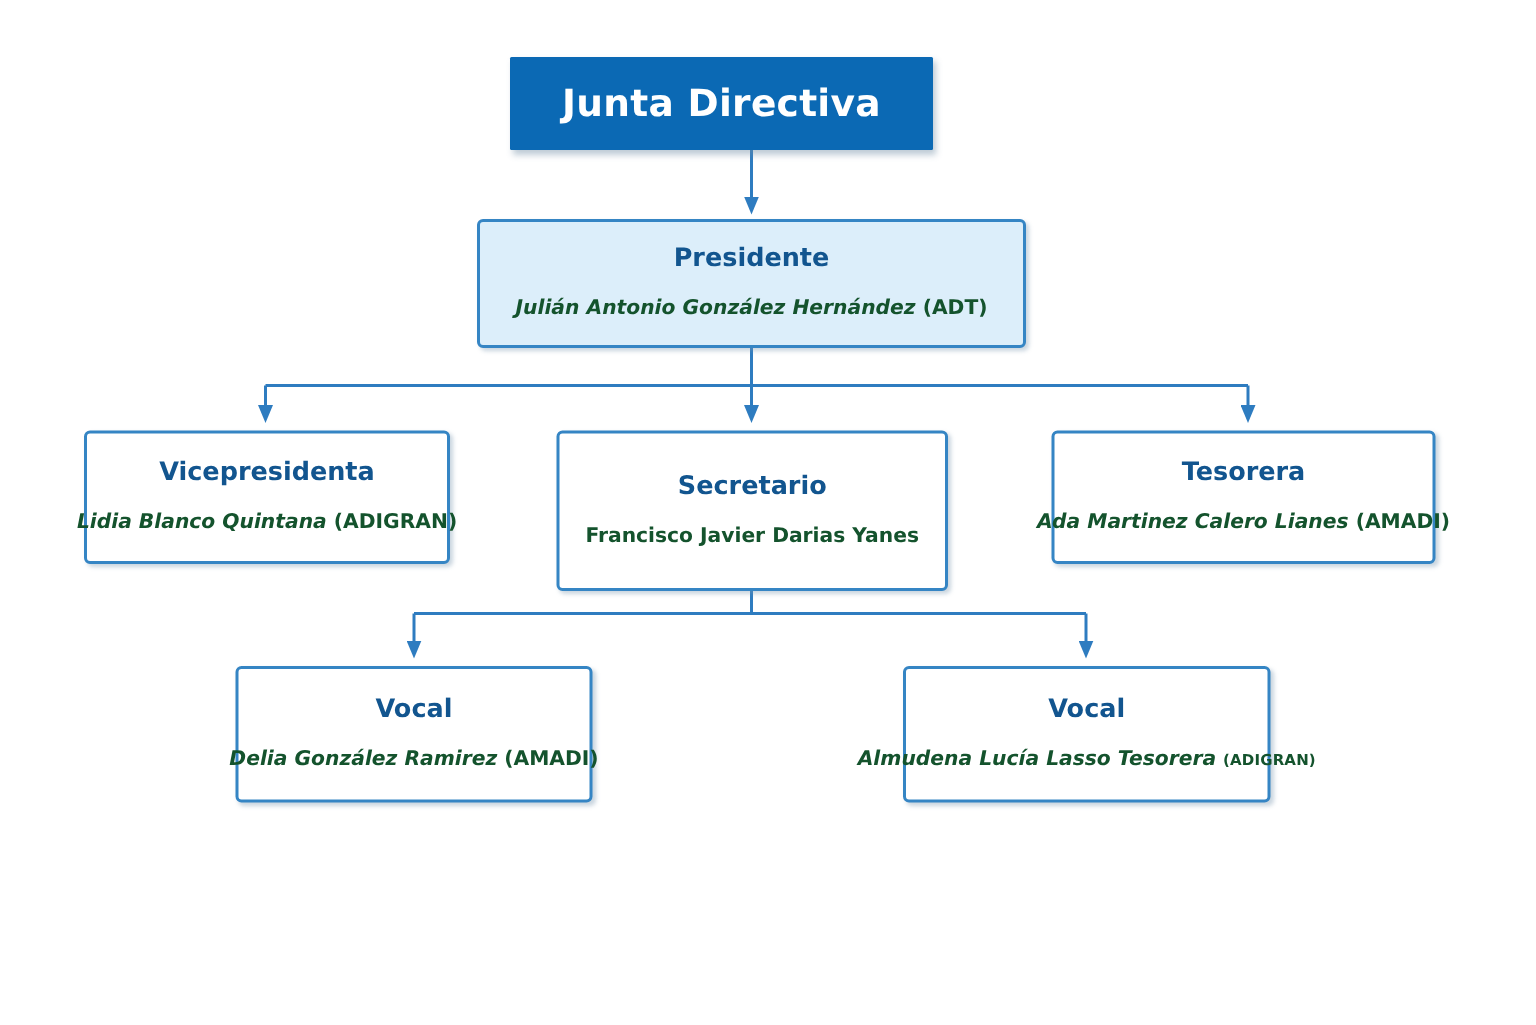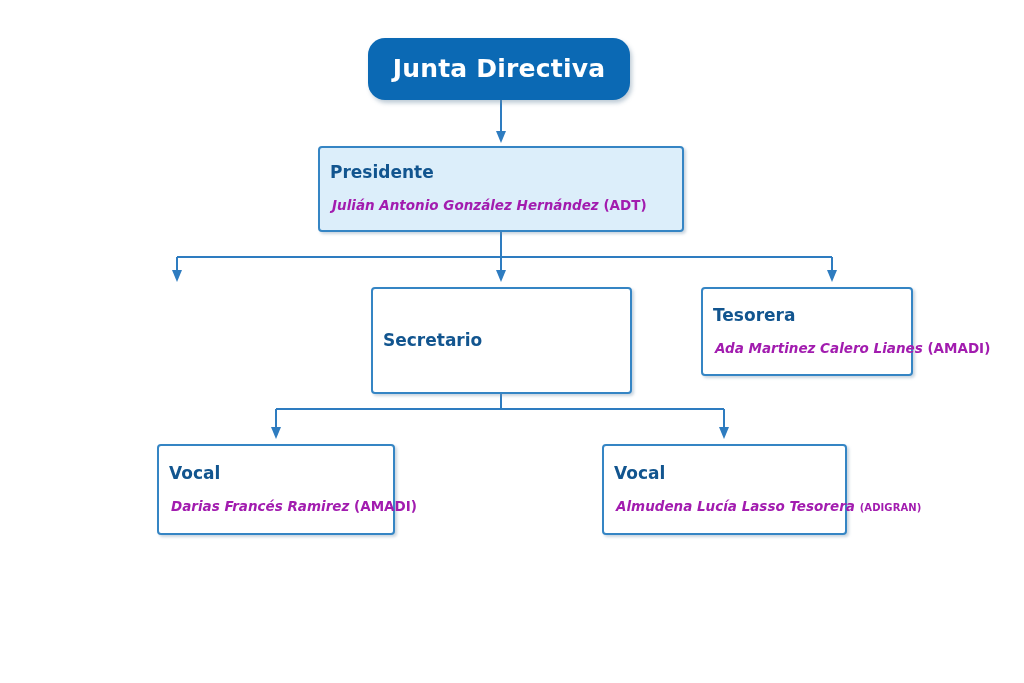"Junta Directiva" .node.root { border-radius: 17px -> 1px; margin-left: 28px -> none; width: 262px -> 282px }
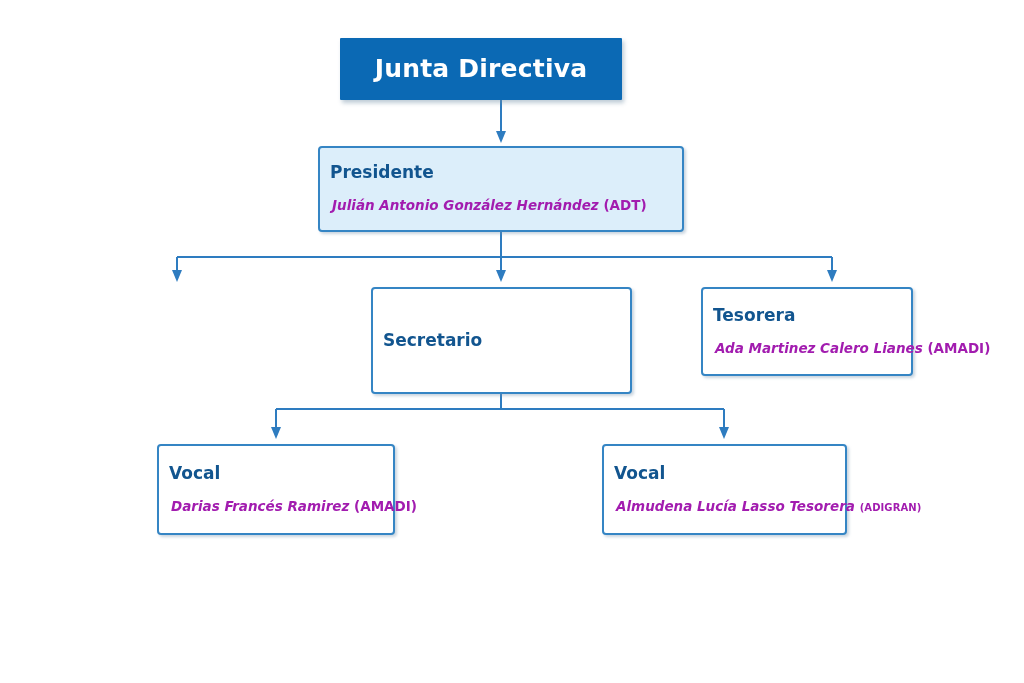"Presidente" .node { align-items: flex-start -> center }
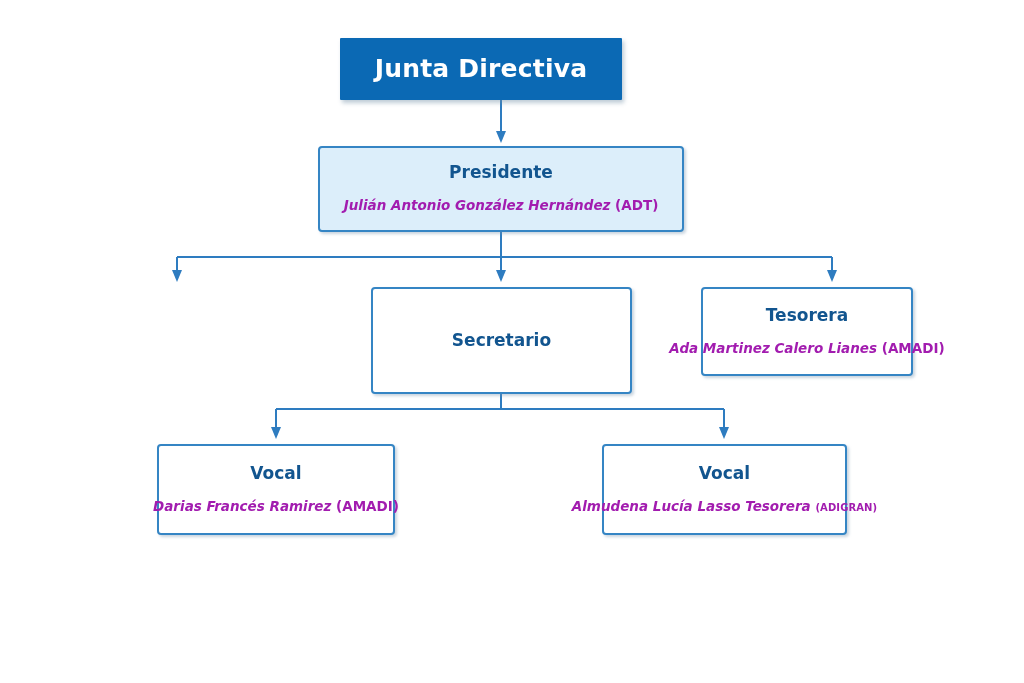"Julián Antonio González Hernández (ADT)" .node-name { color: #a21caf -> #14532d }
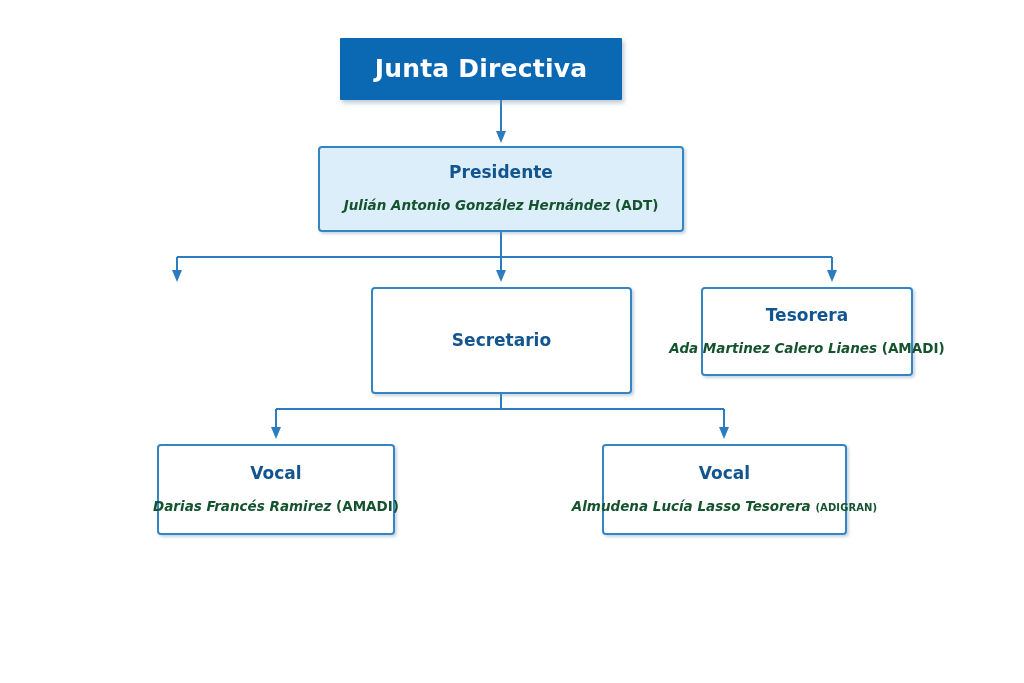"Vicepresidenta" div.node { html: none -> <div> <div>Vicepresidenta</div> <div></div> <div><span>Lidia Blanco Quintana</span> <span>(ADIGRAN)</span></div> </div> }
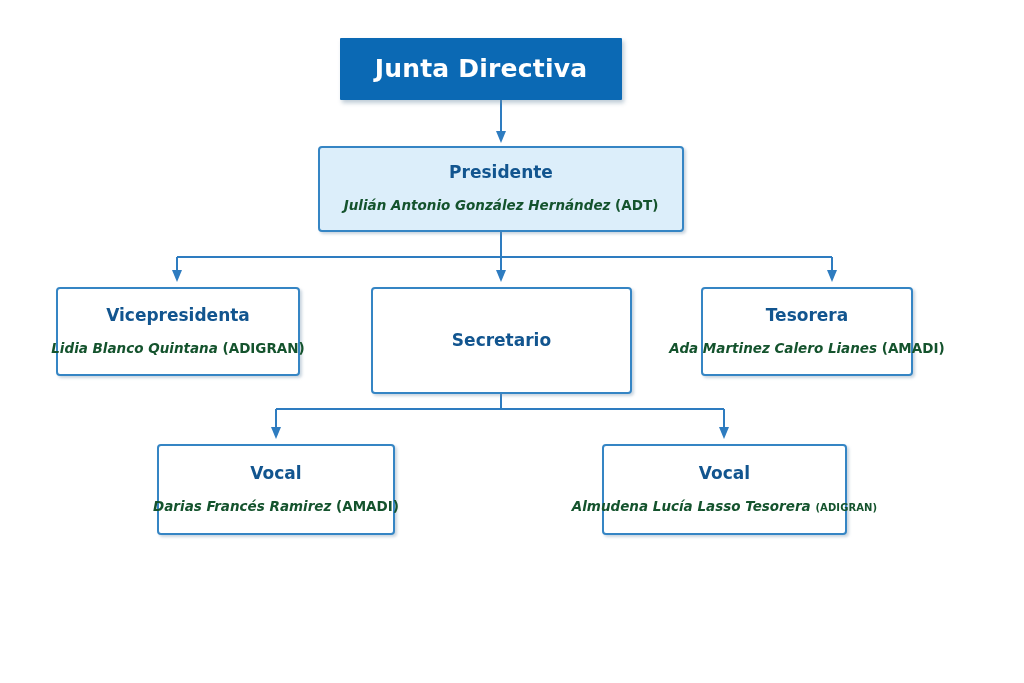"Tesorera" .node.r2c { width: 212px -> 256px }
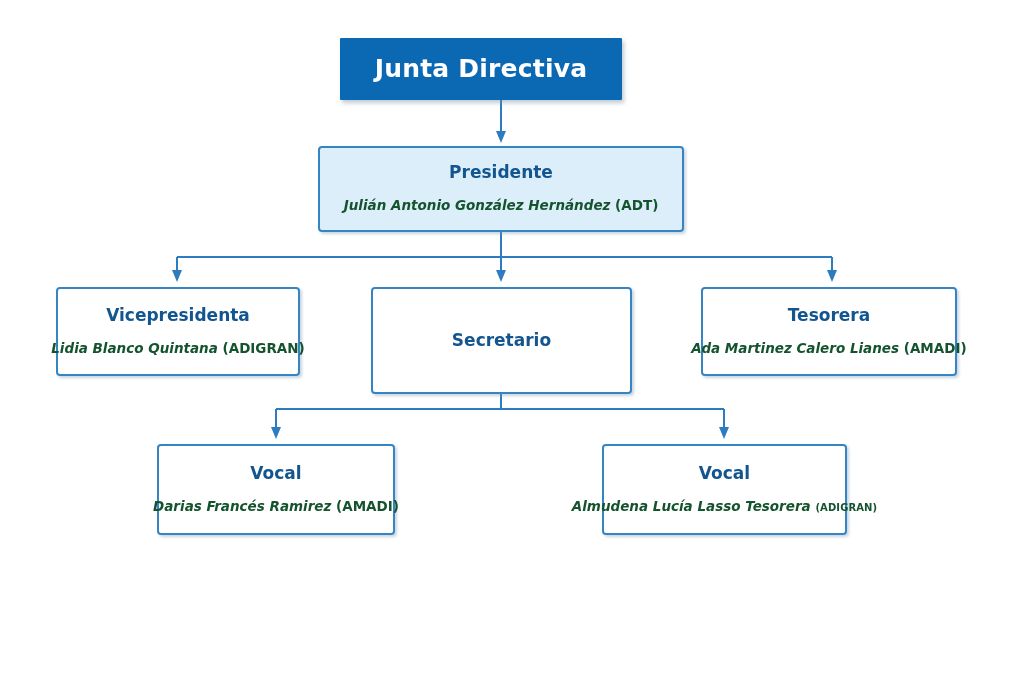"Francisco Javier Darias Yanes" div.node-name { html: none -> <div><span>Francisco Javier Darias Yanes</span><span></span></div> }
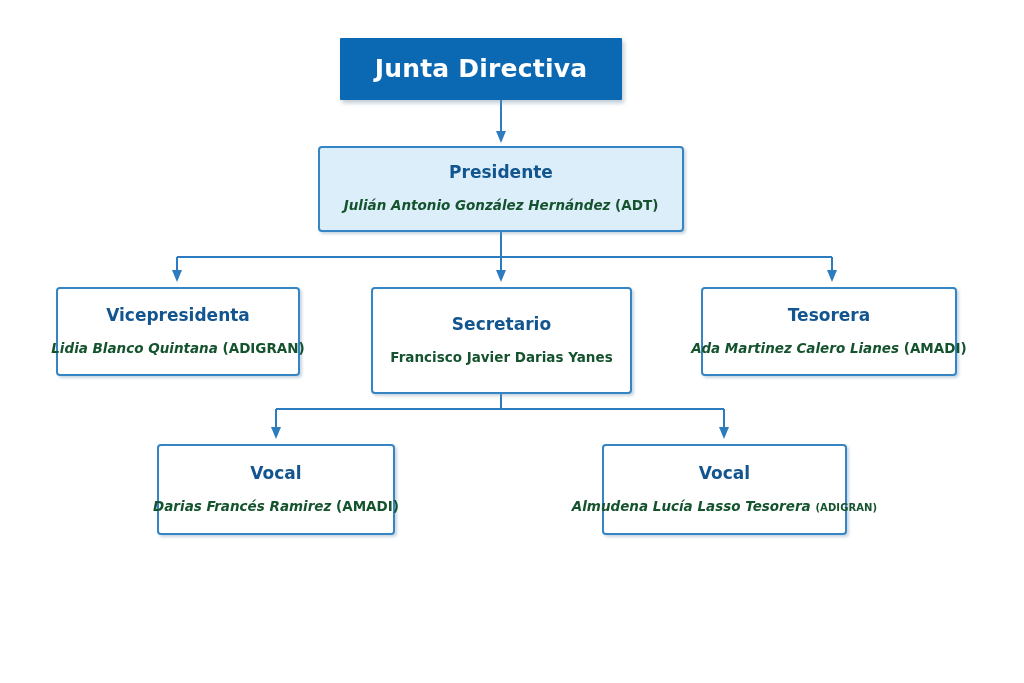"Darias Francés Ramirez" span { text: Darias Francés -> Delia González }
